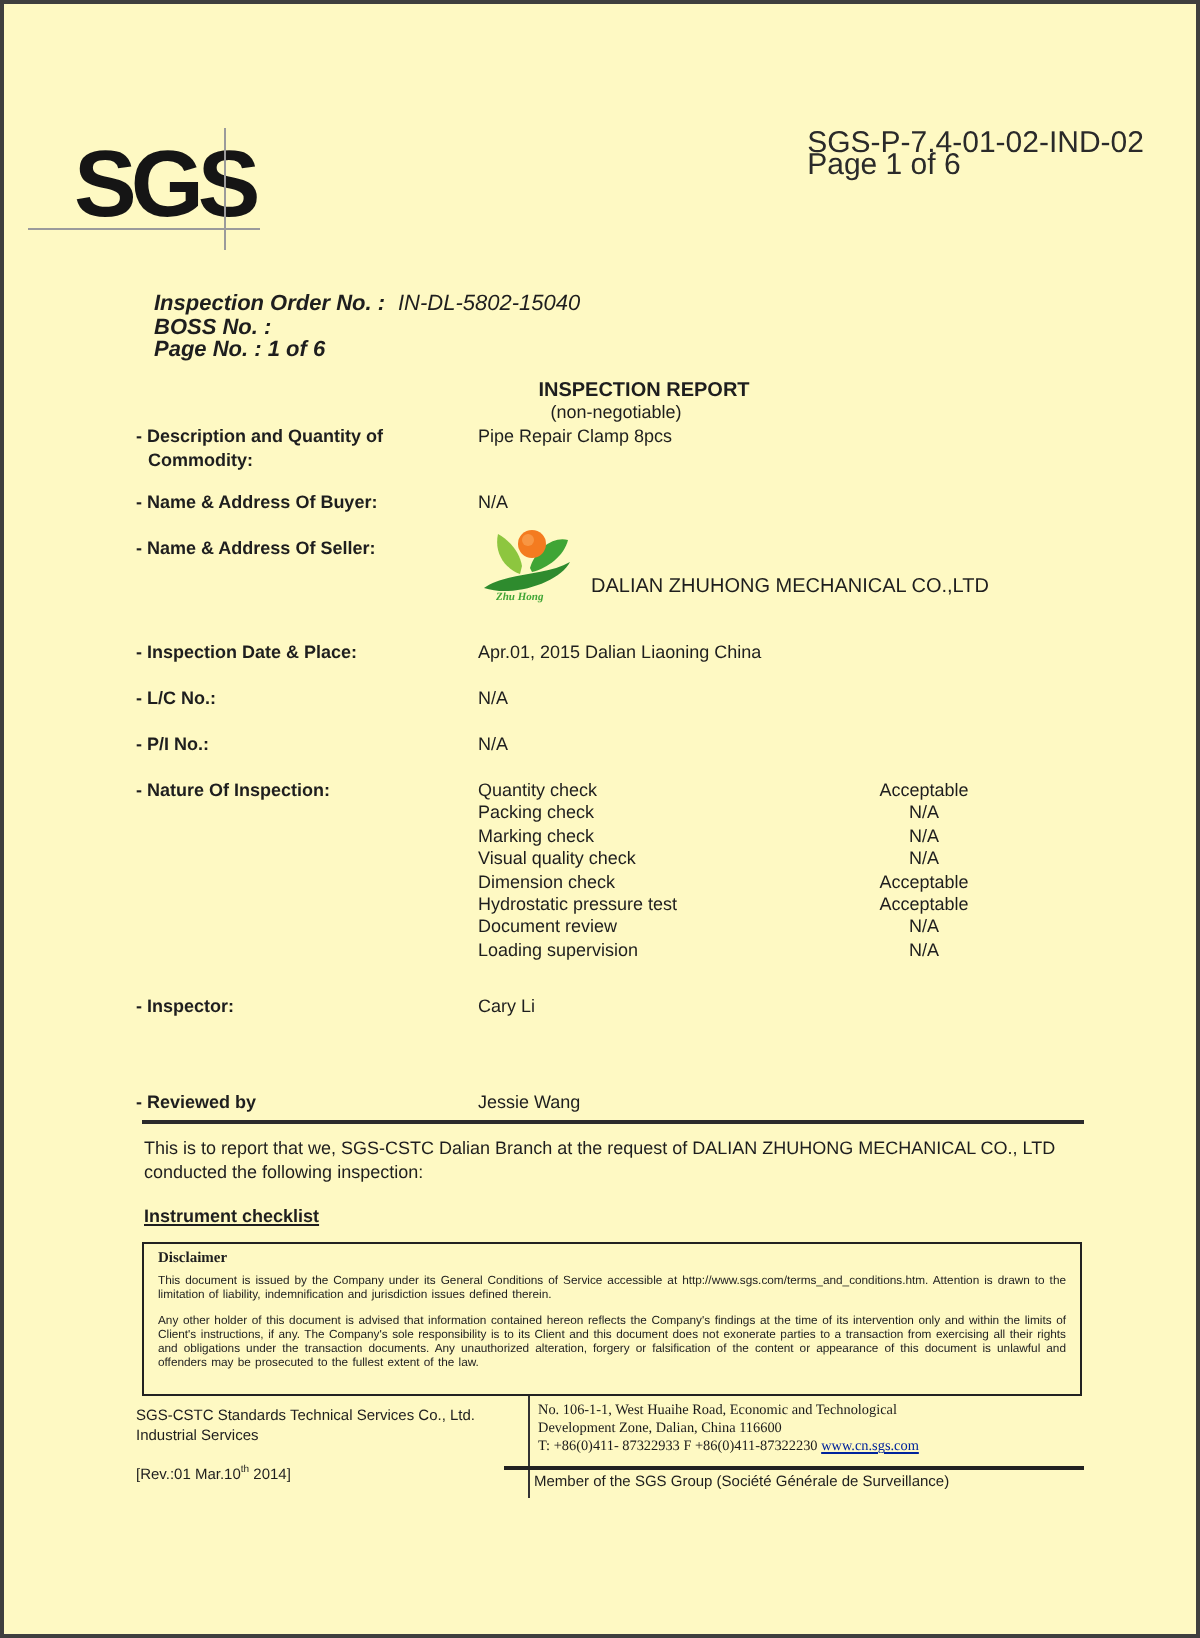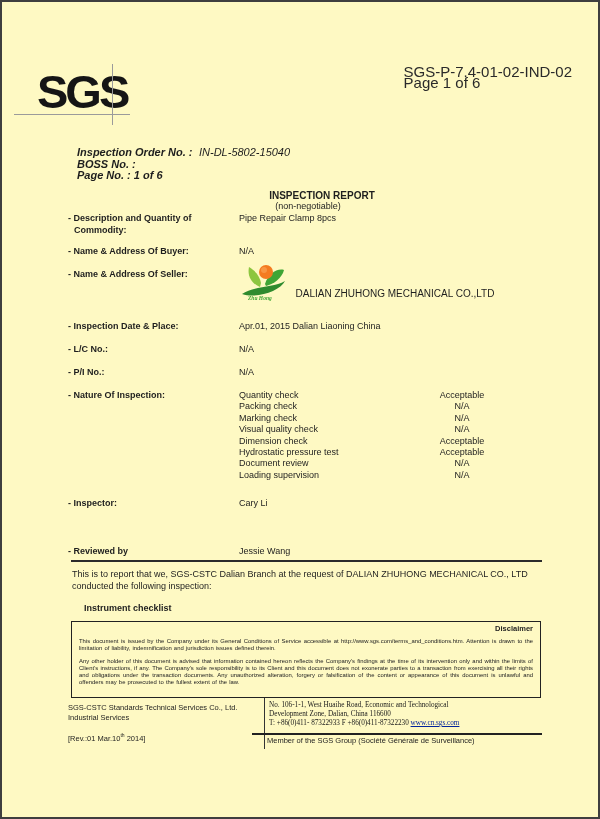"Instrument checklist" .instrument { left: 82px -> 70px; text-decoration: none -> underline }
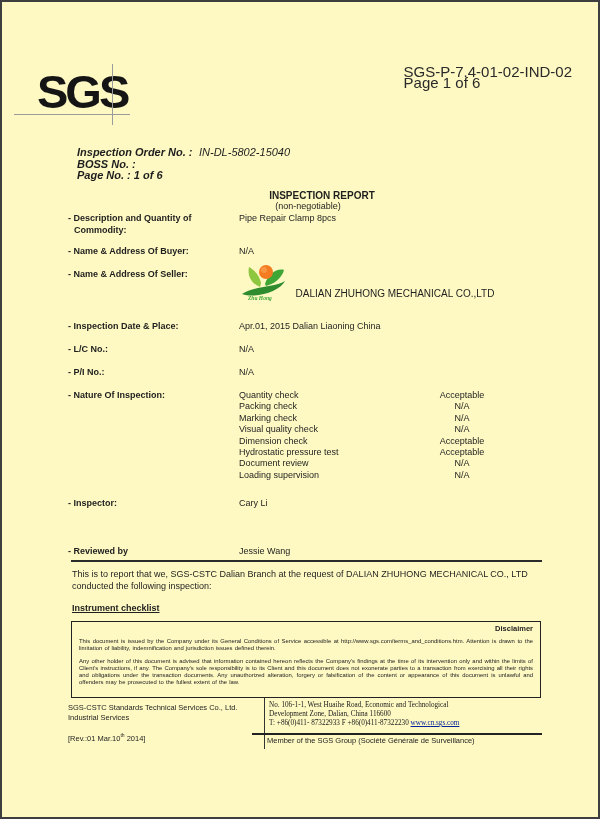"Disclaimer" .disclaimer-title { font-family: Liberation Sans, sans-serif -> Liberation Serif, serif; text-align: right -> left }
